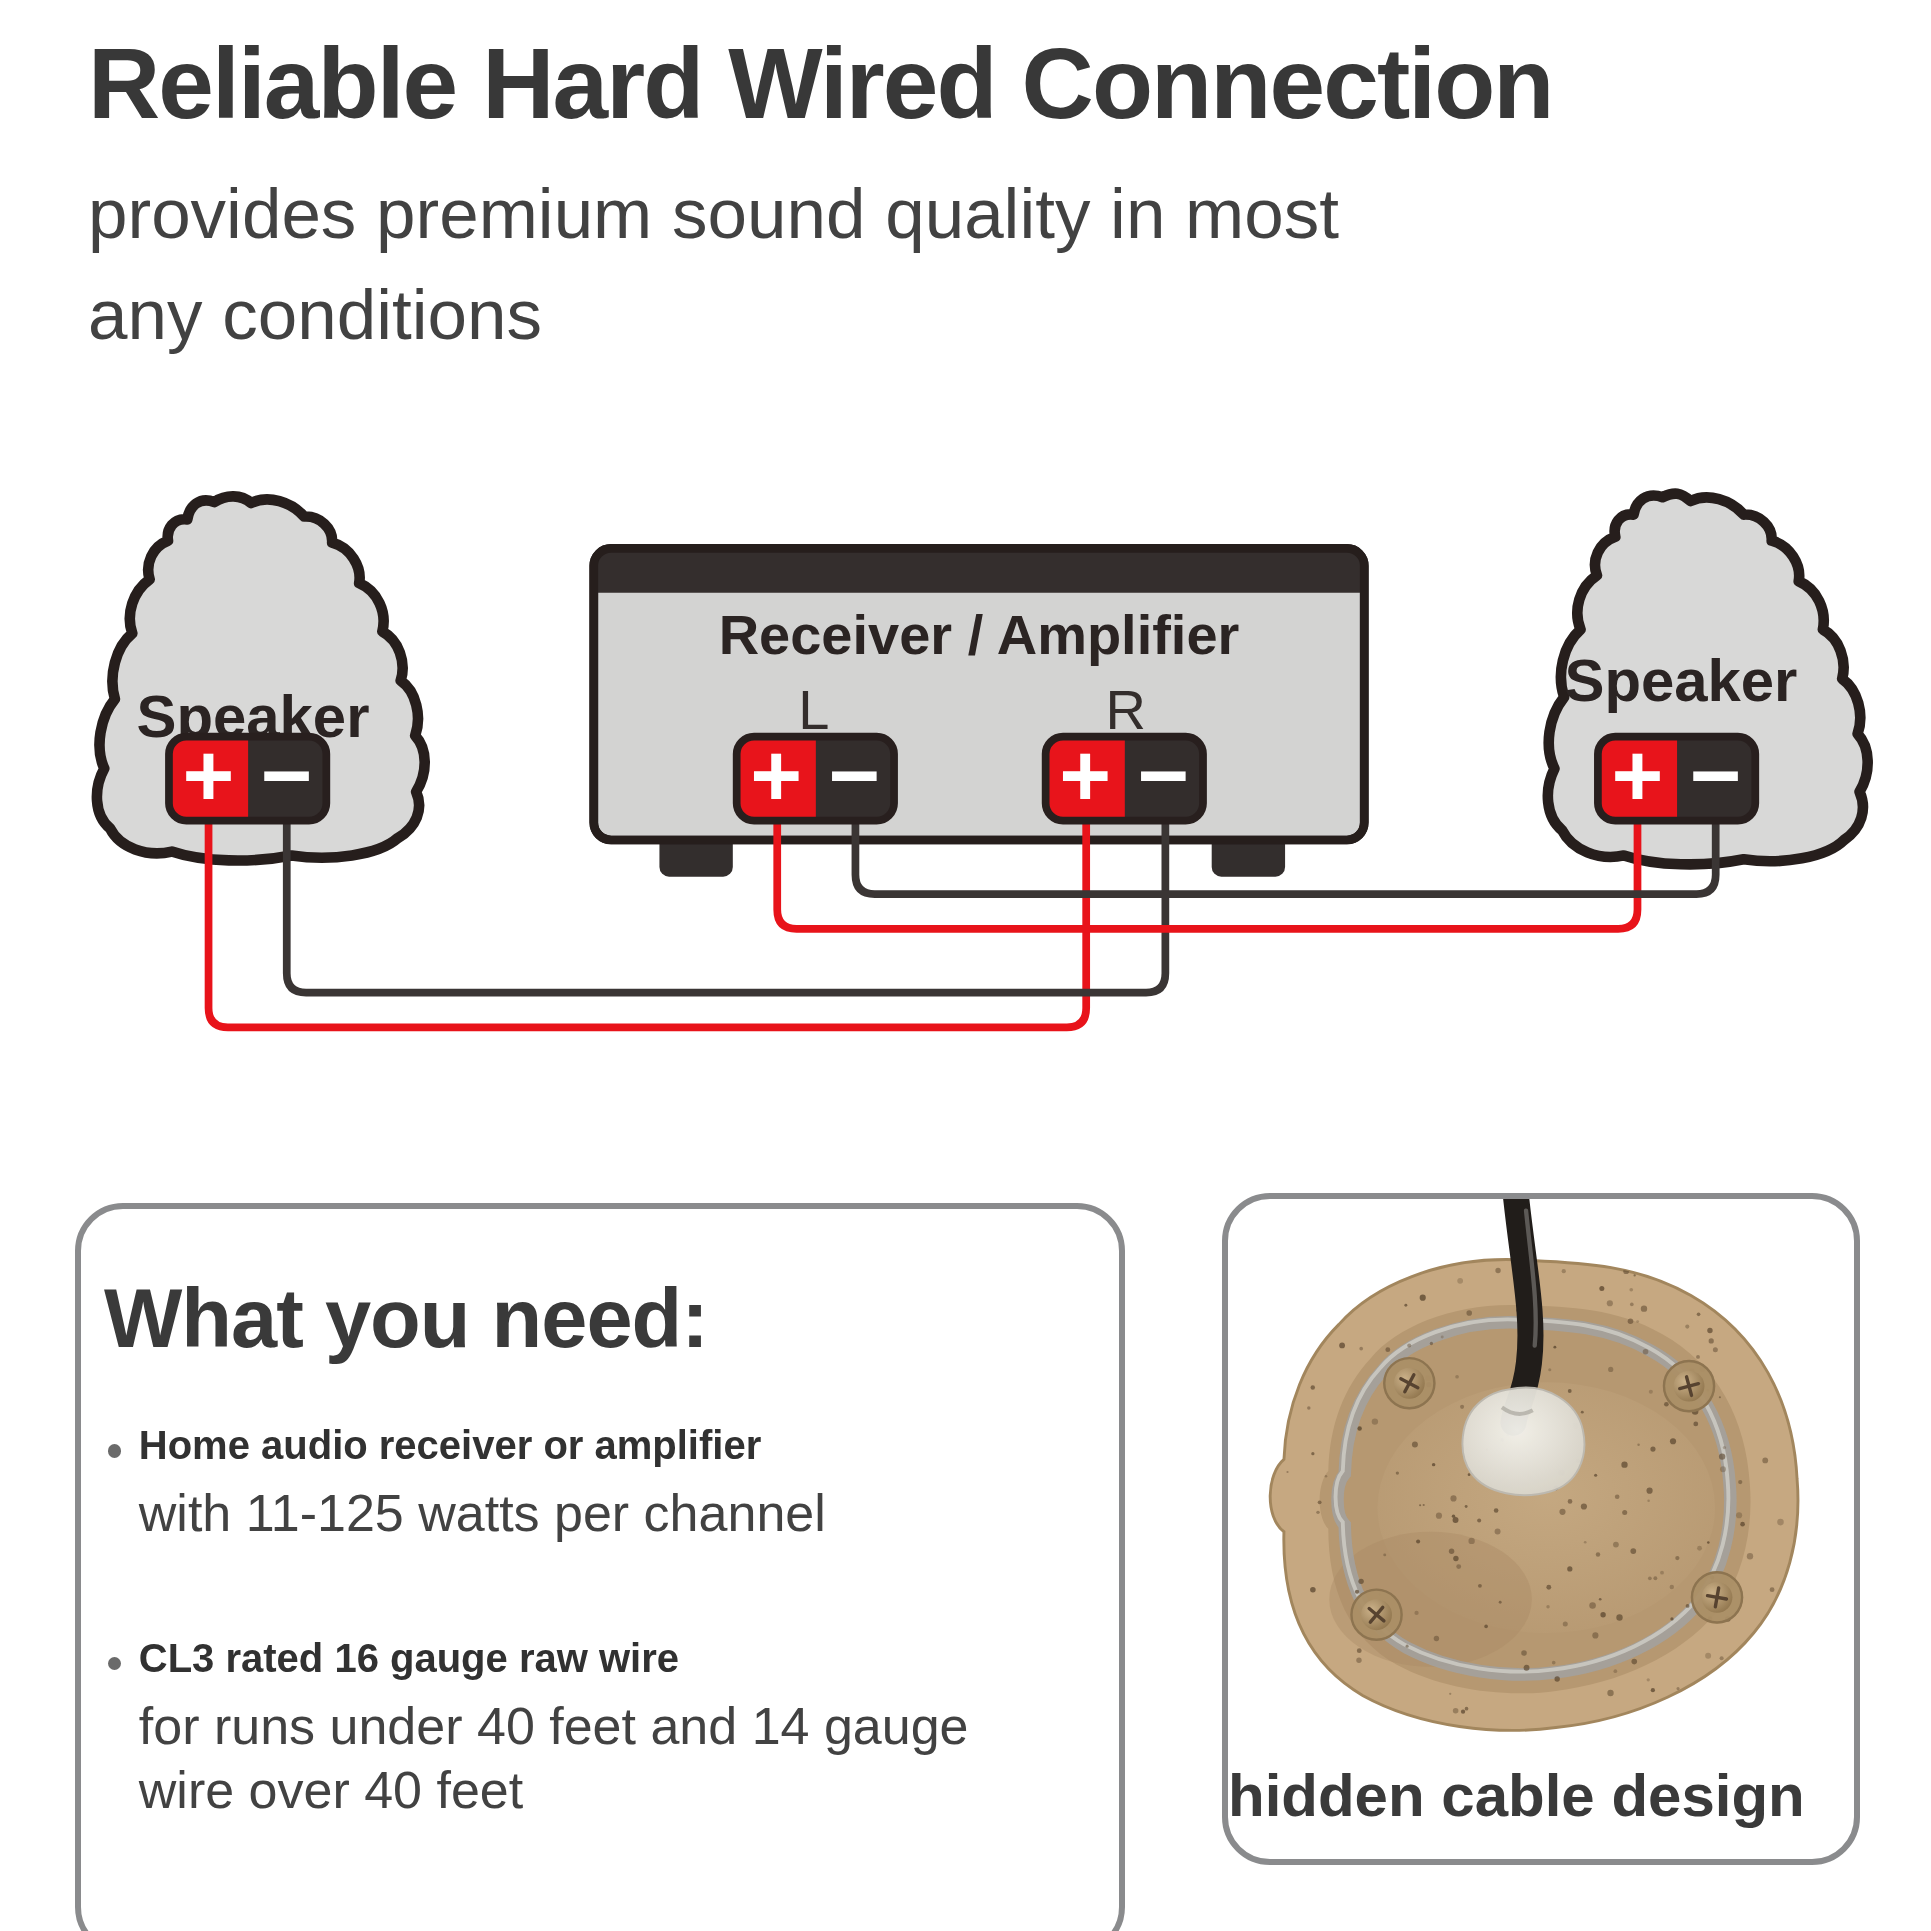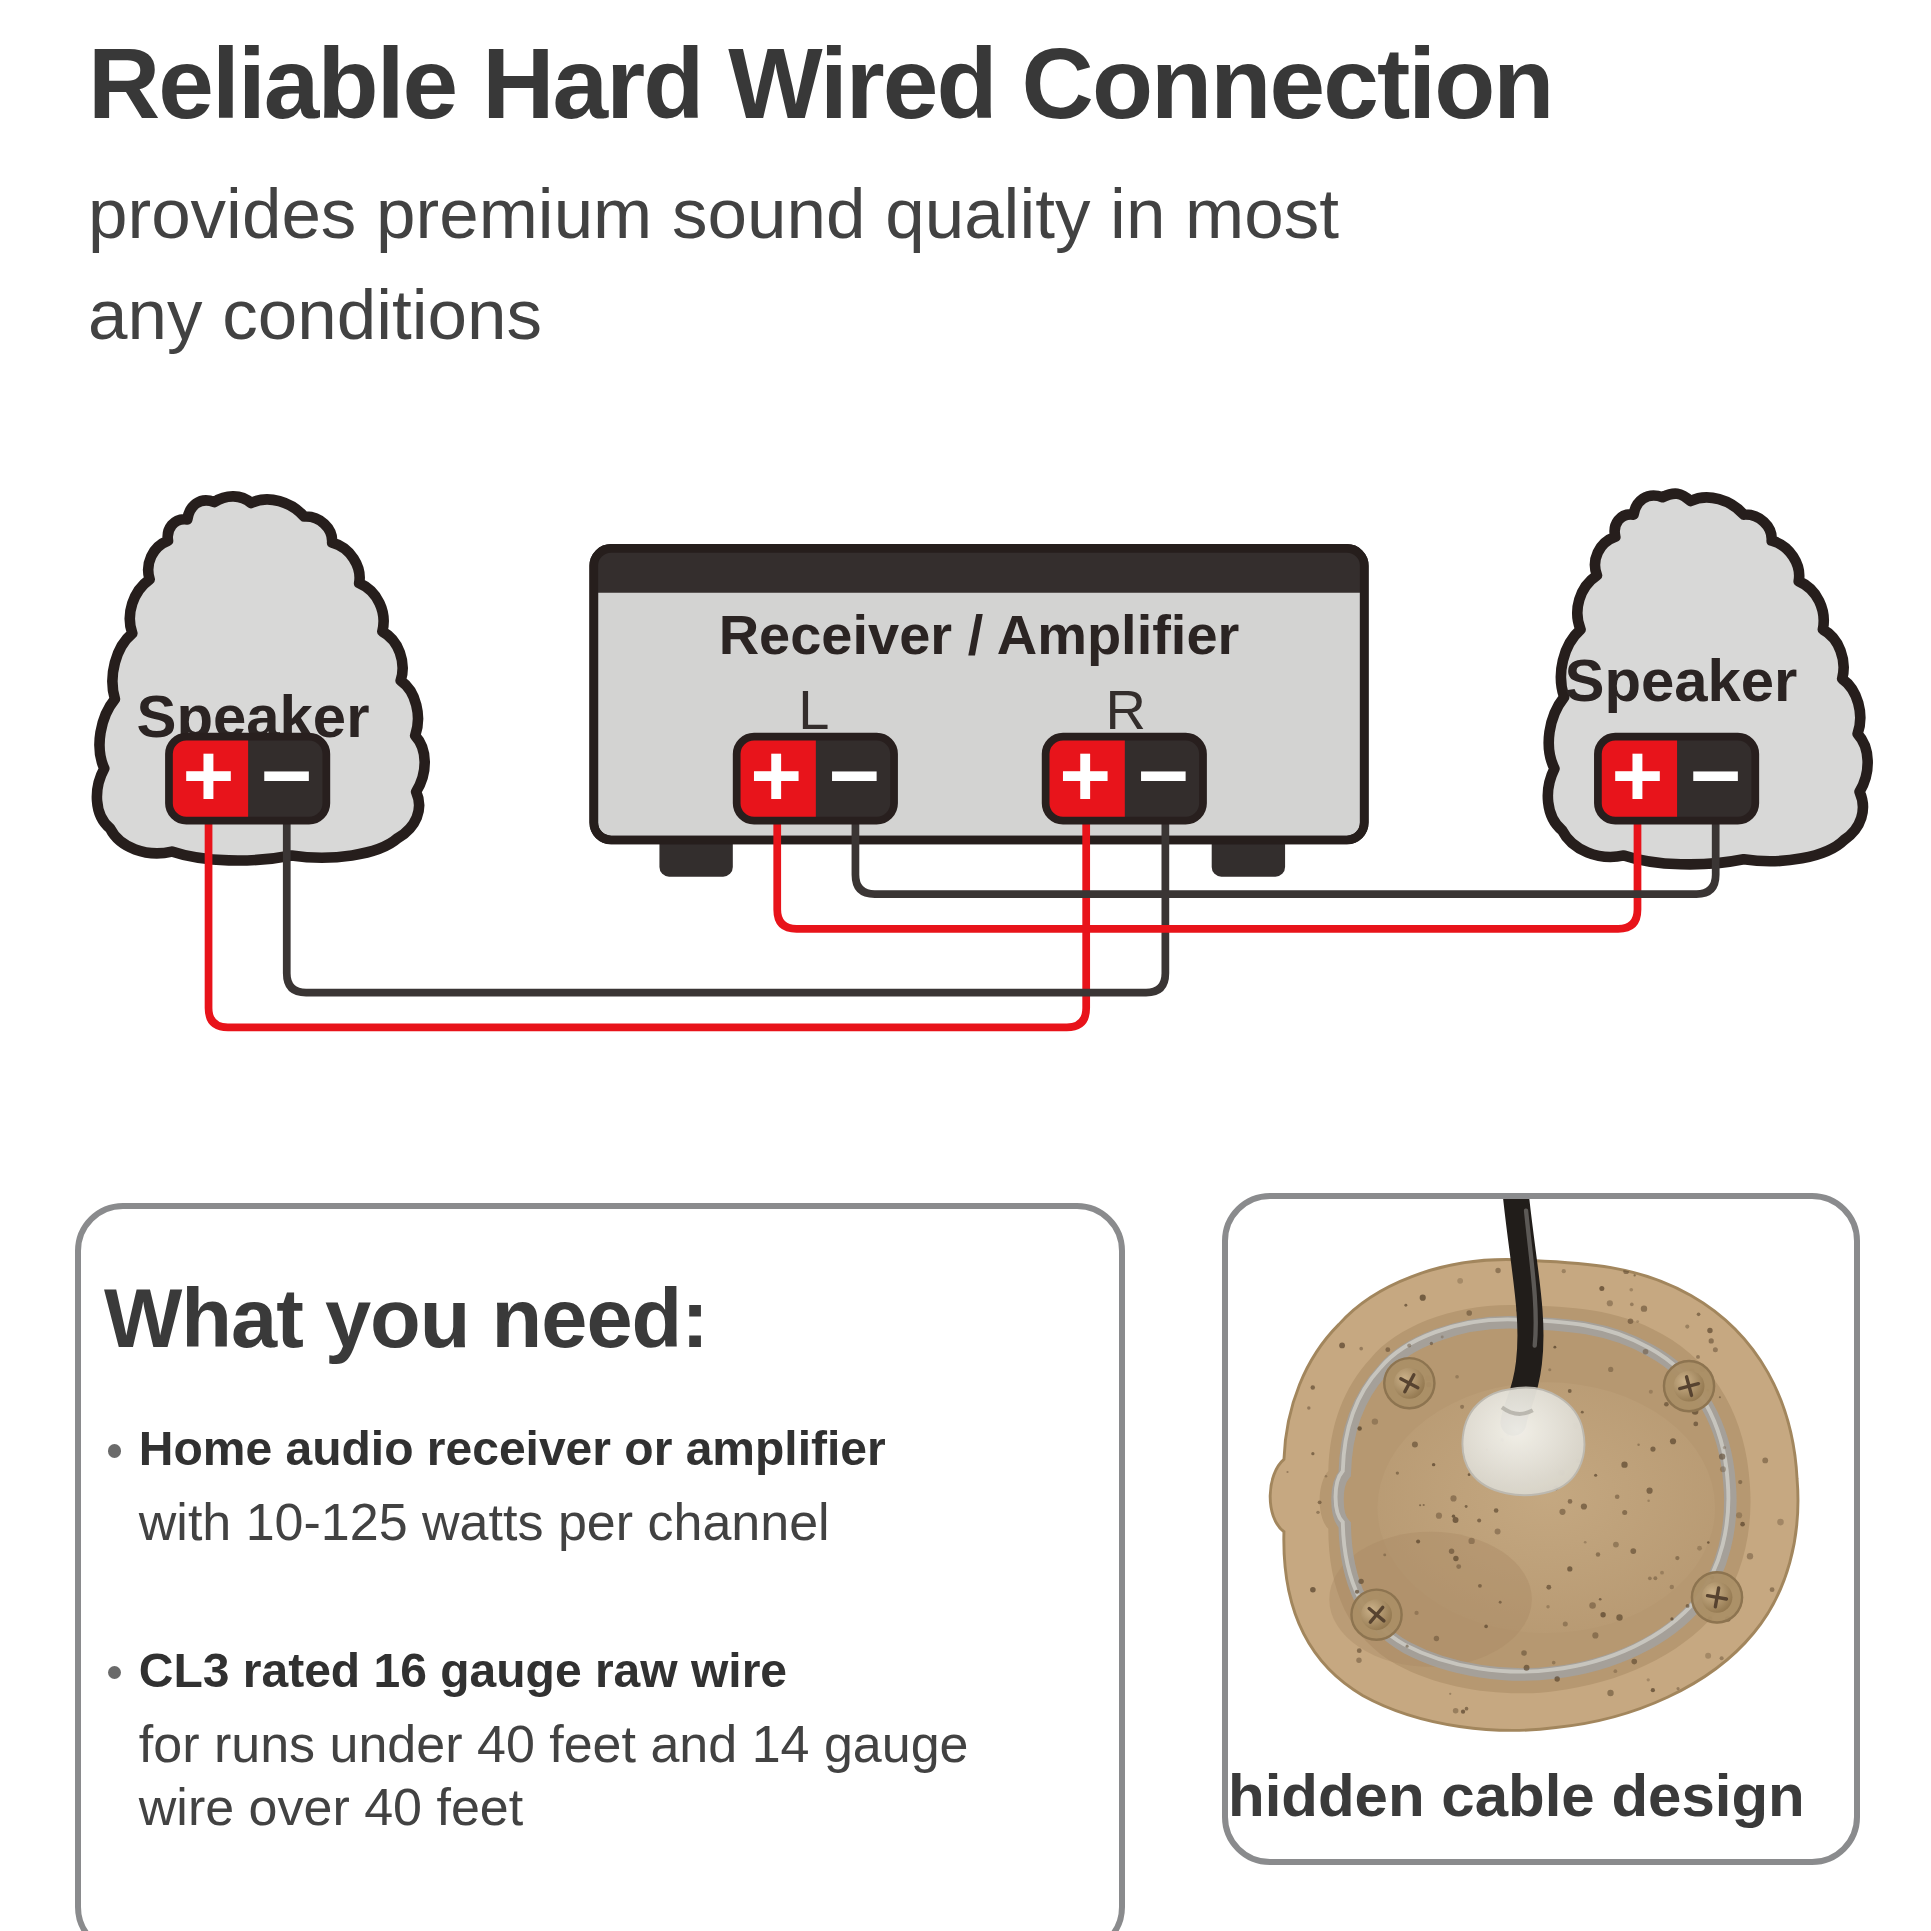"Home audio receiver or amplifier" .need-bold { font-size: 48px -> 40px }
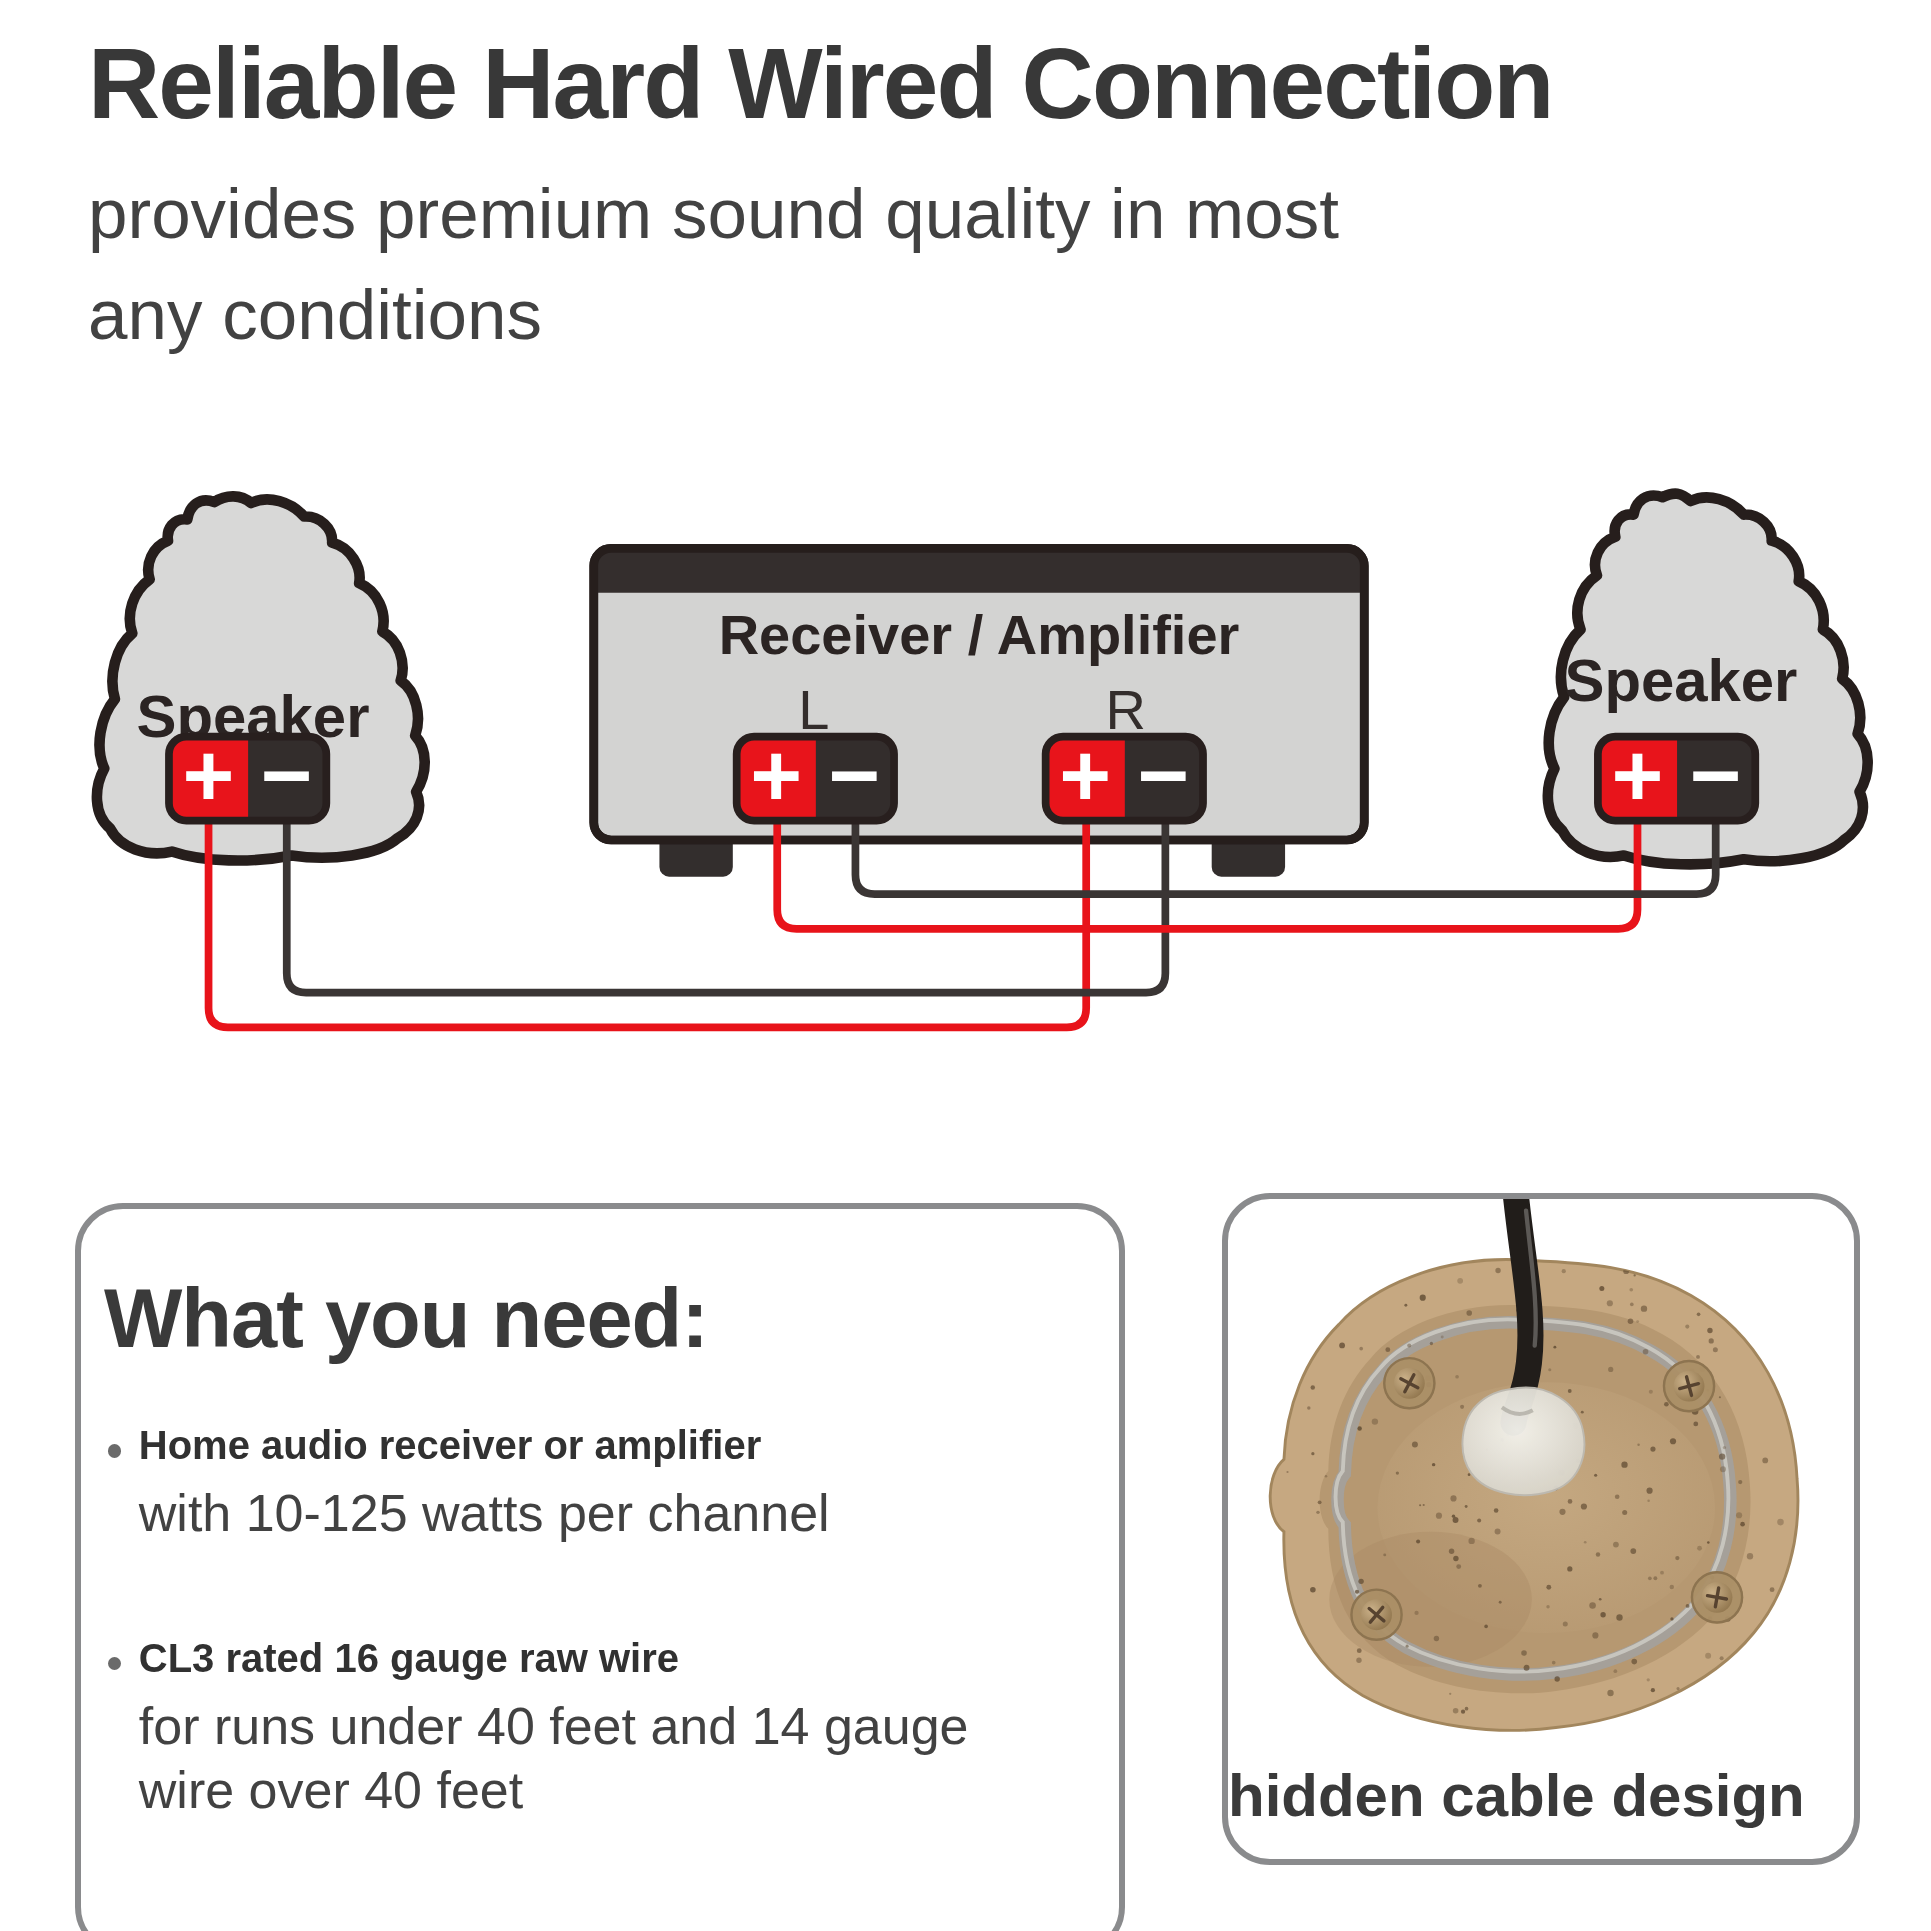"with 10-125 watts per channel" div.need-detail { text: 10-125 -> 11-125 }
